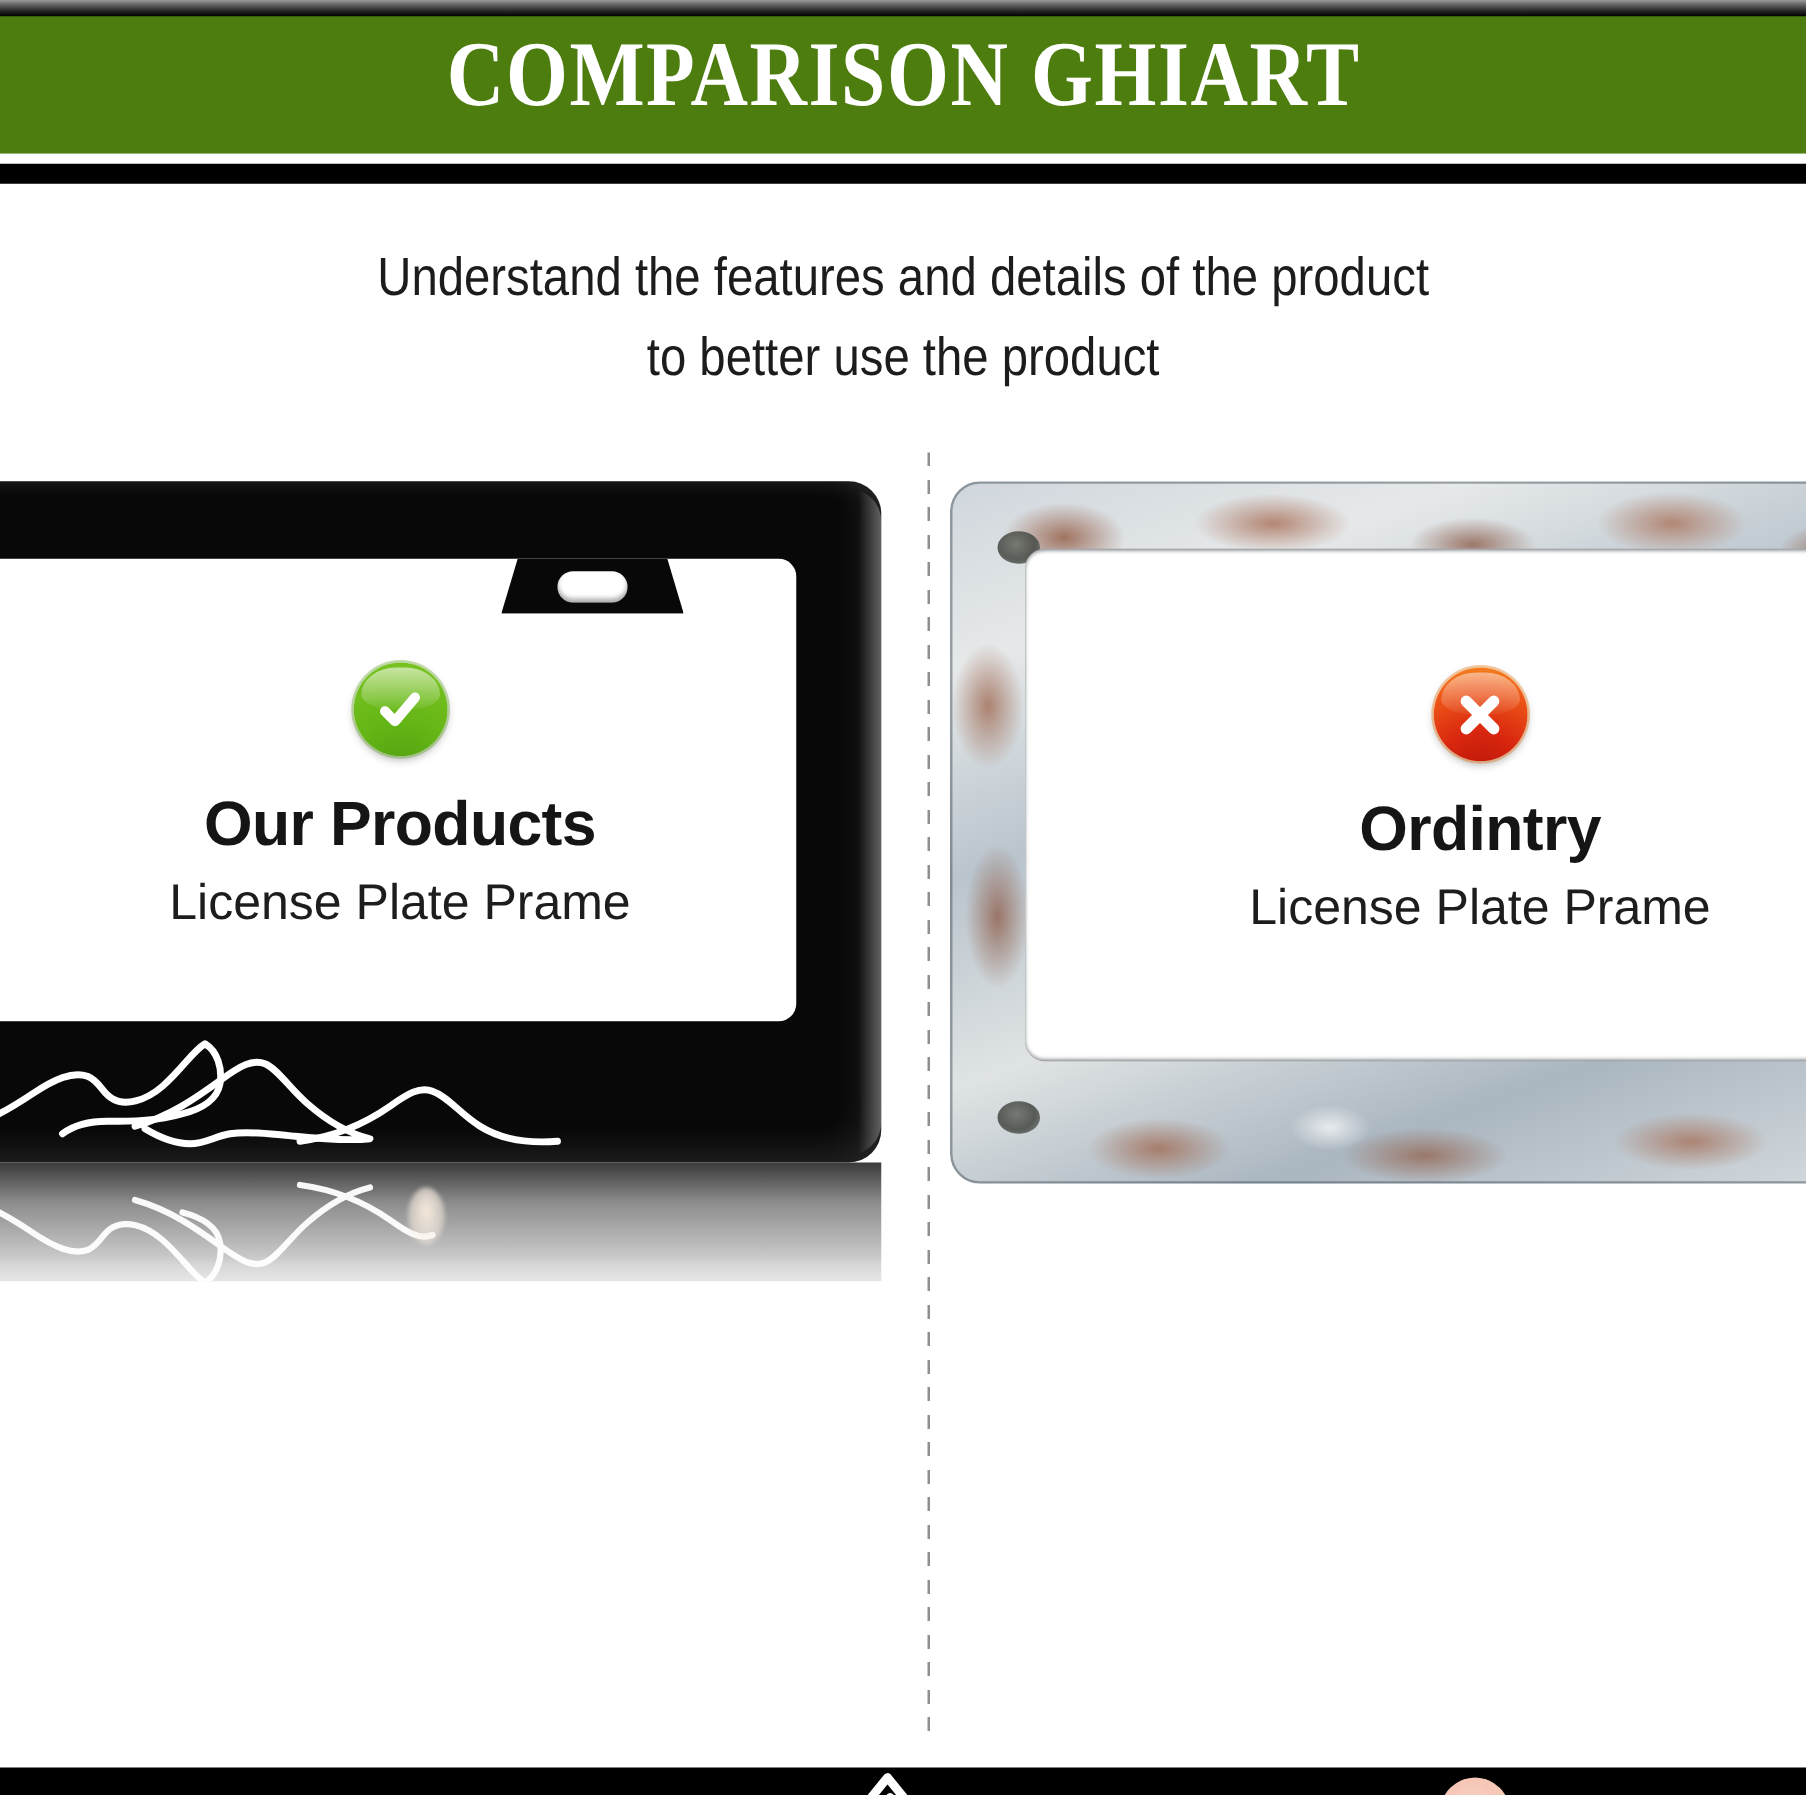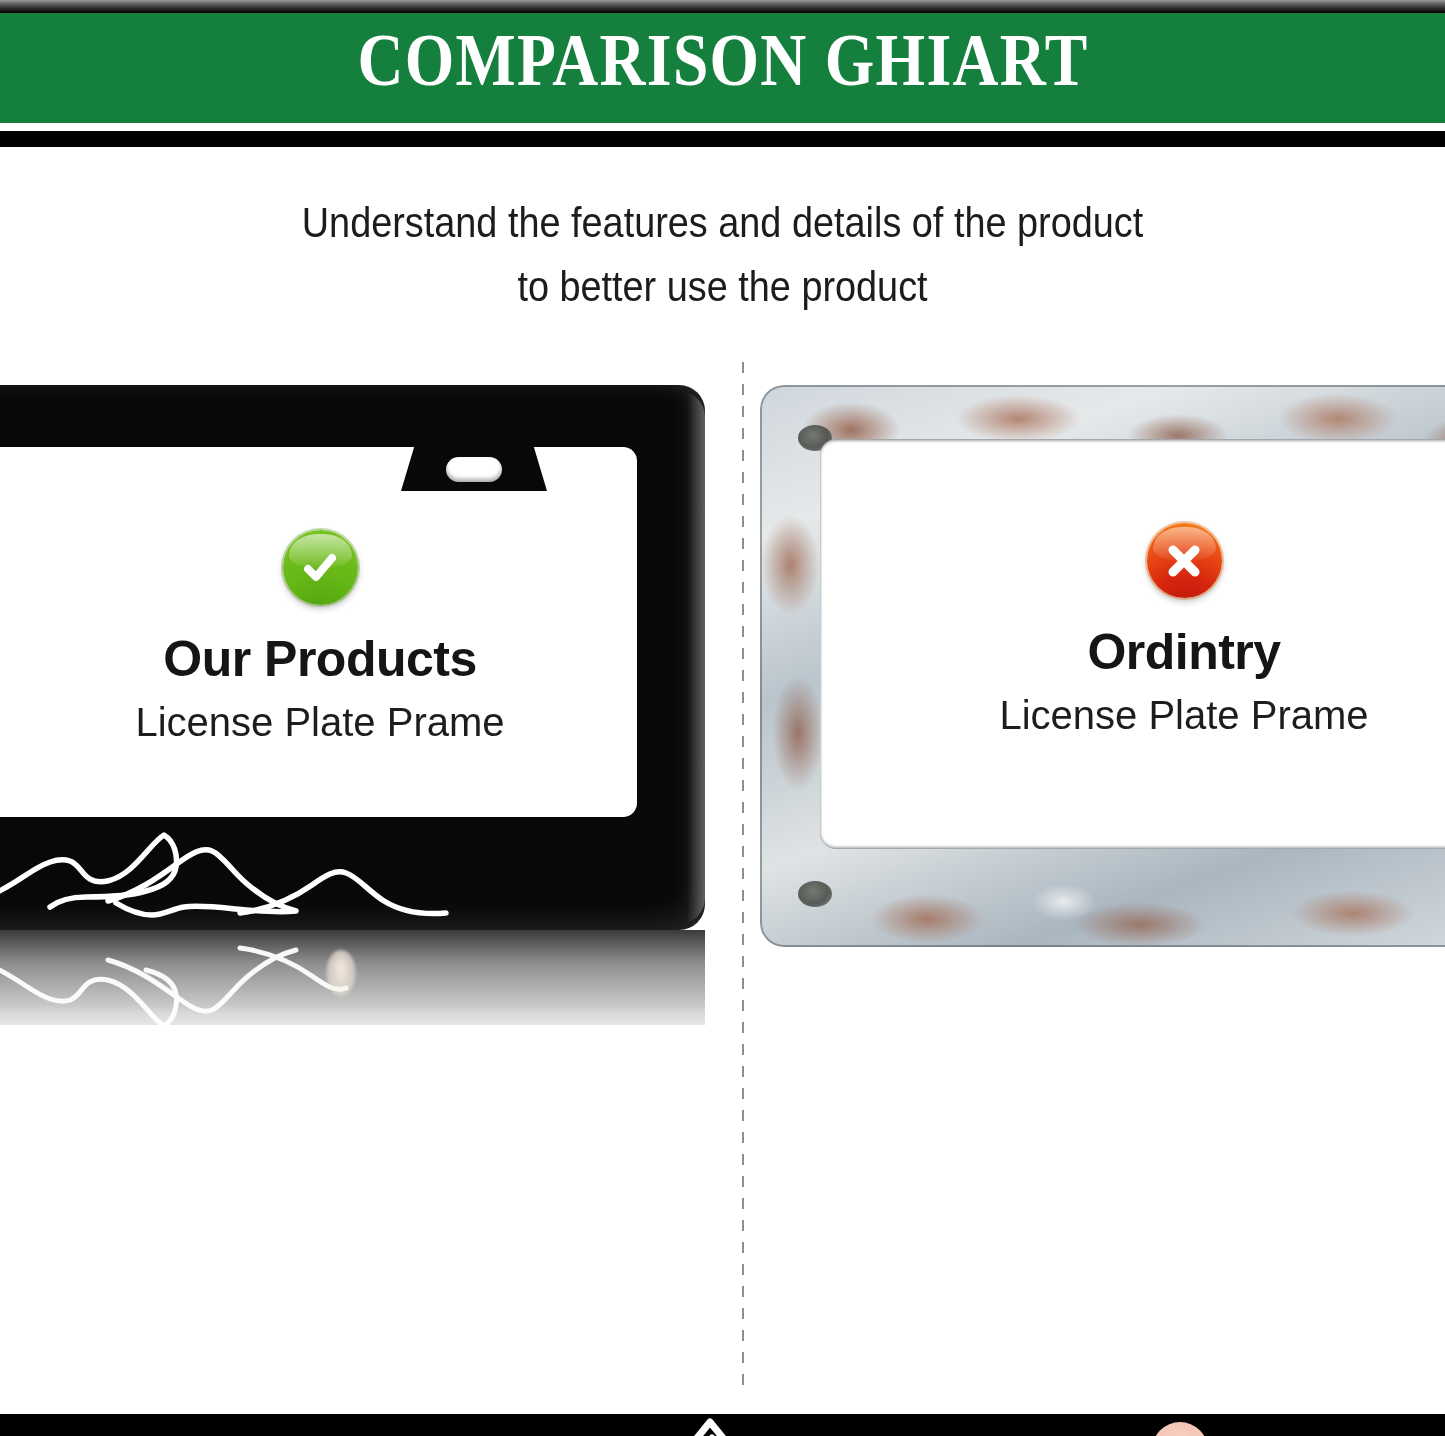"COMPARISON GHIART" .header-bar { background: #15803d -> #4d7c0f }
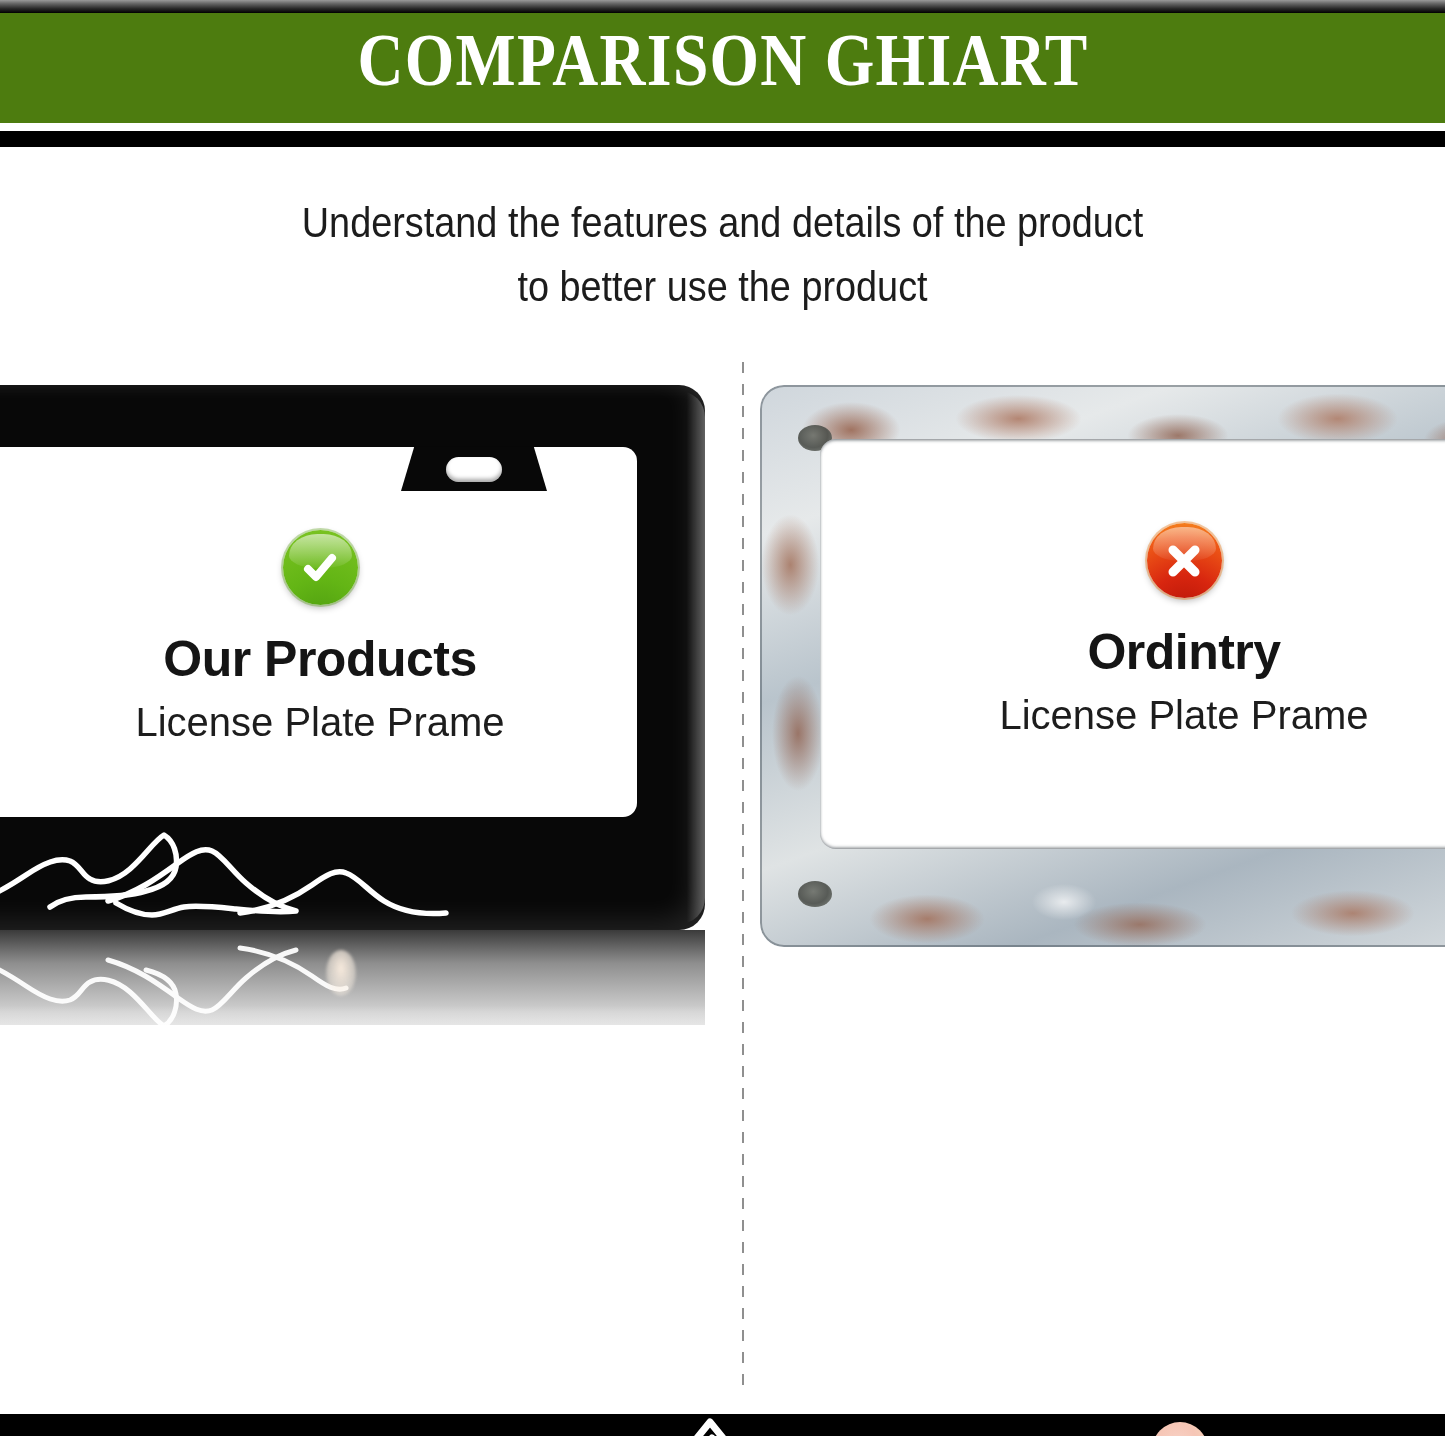"Ordintry" .bl-right { top: 158px -> 169px }
